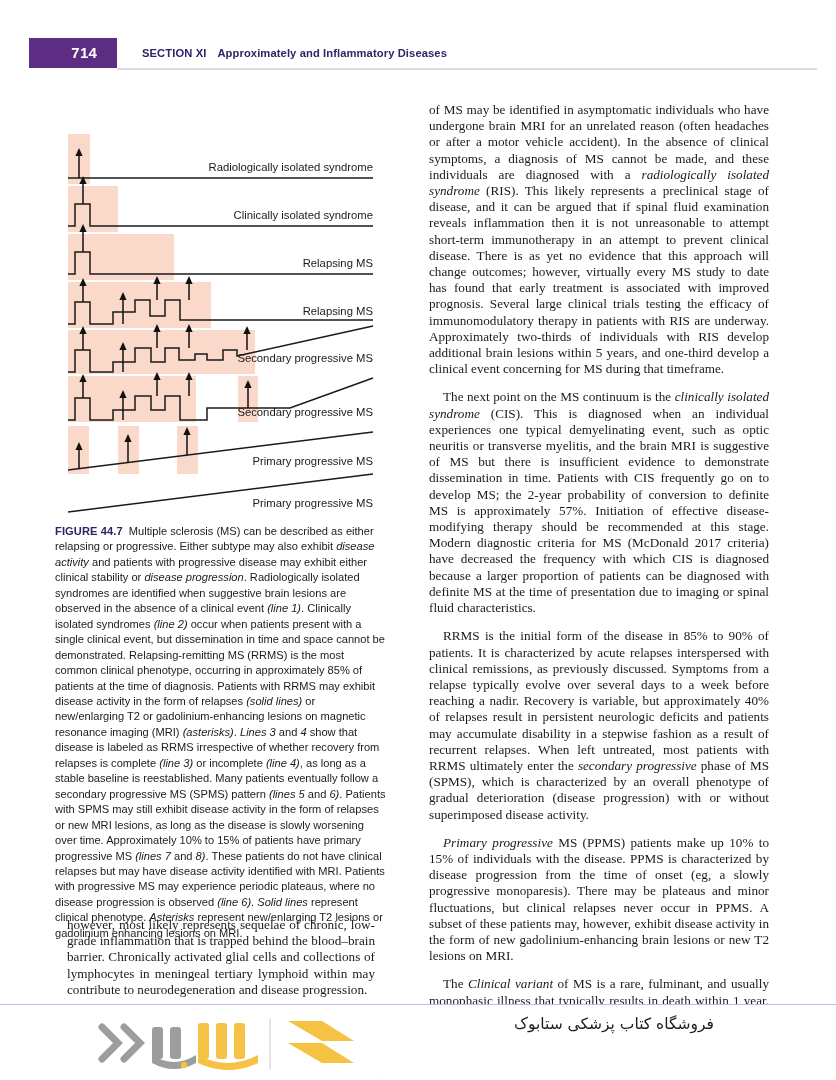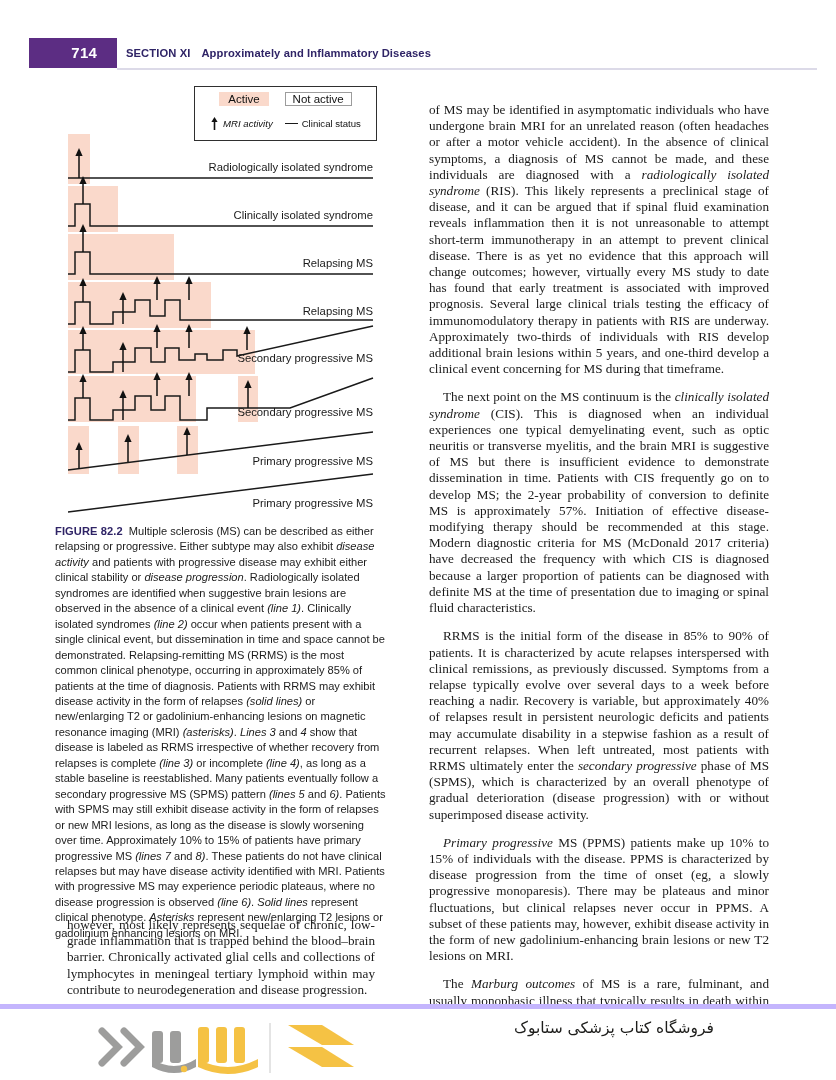"SECTION XI" .runhead-section { margin-left: none -> 16px }
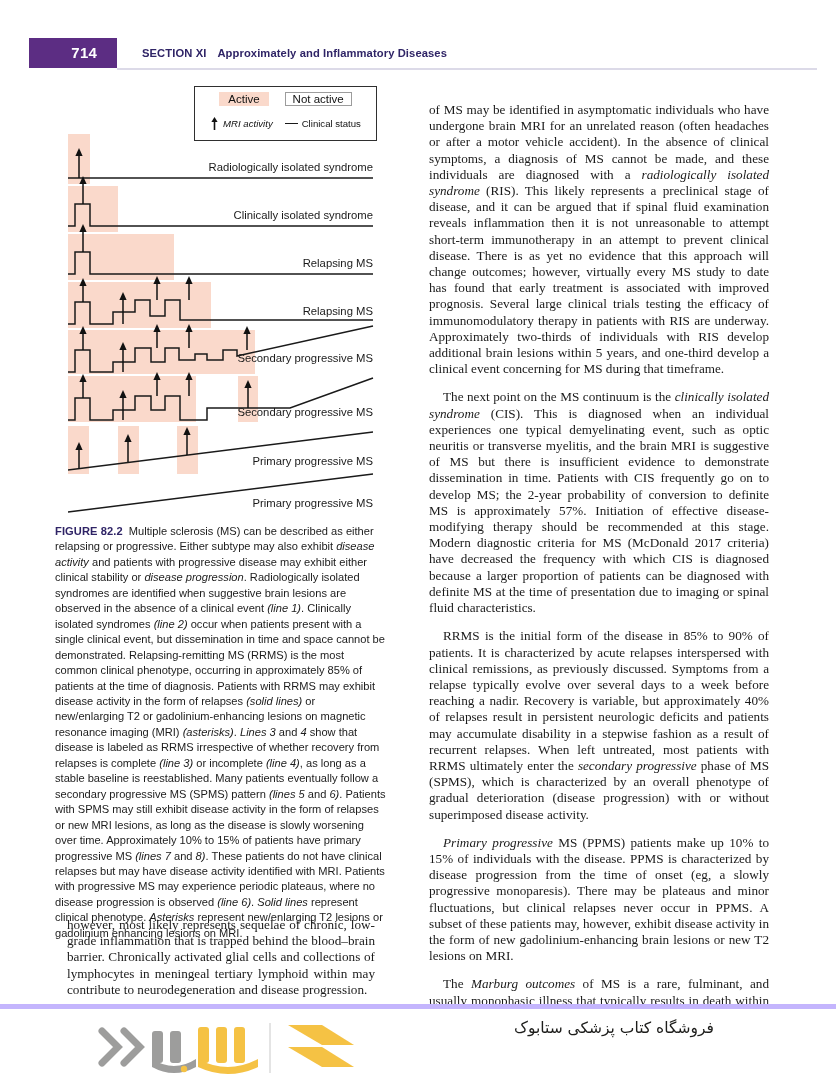"Active" div.legend-box { html: <div> <div> <span>Active</span> <span>Not active</span> </div> <div> <span> <span> <svg> <line></line> <polygon></polygon> </svg> </span> <i>MRI activity</i> </span> <span> <span></span> <span>Clinical status</span> </span> </div> </div> -> none }
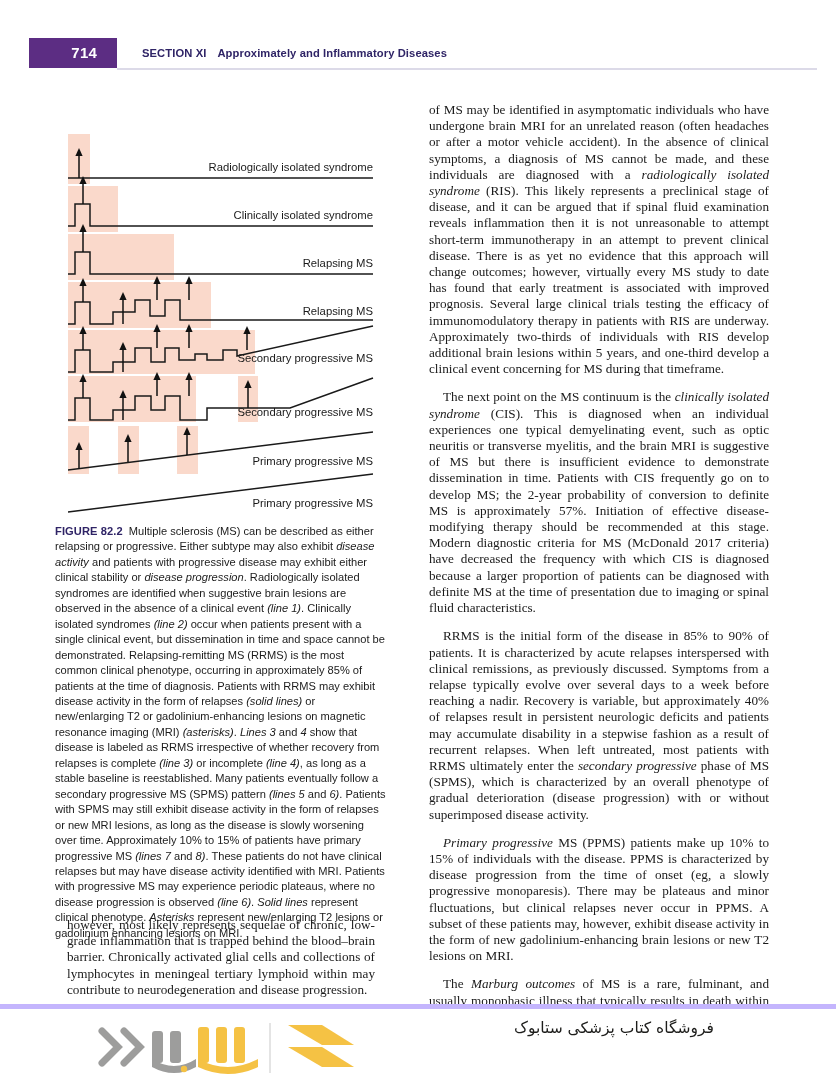"FIGURE 82.2" span.figno { text: 82.2 -> 44.7 }
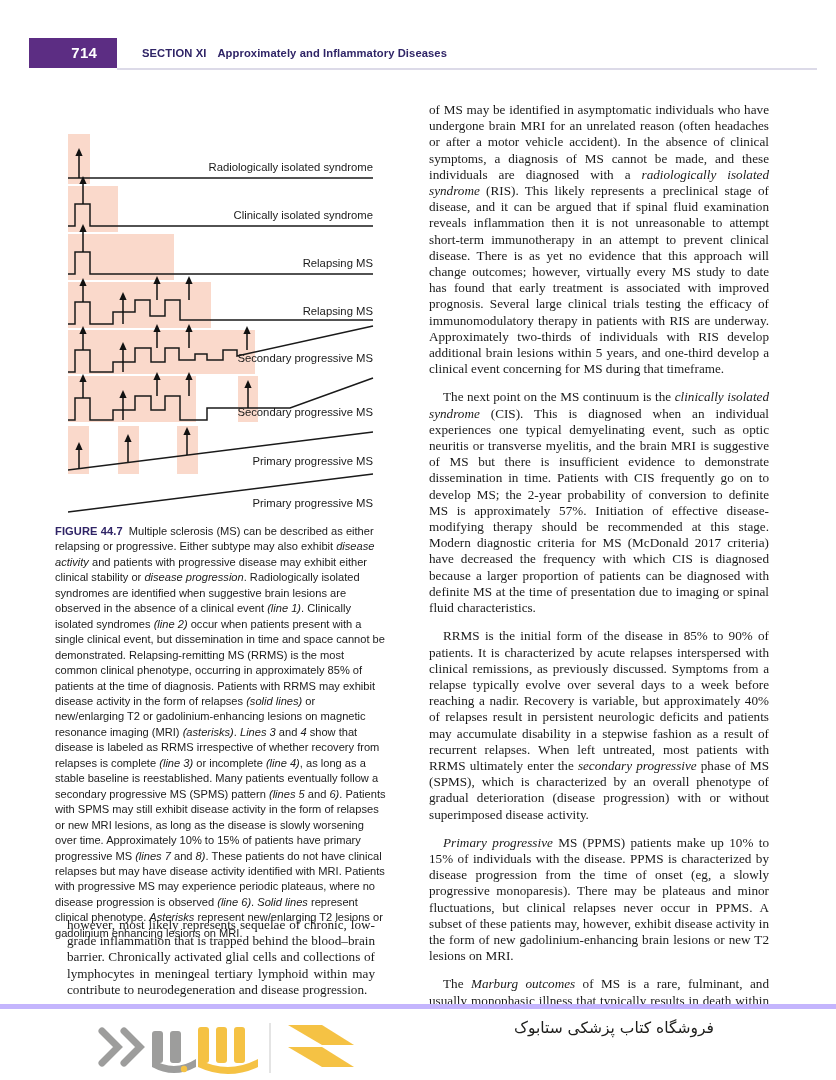"Marburg outcomes" i { text: Marburg outcomes -> Clinical variant }
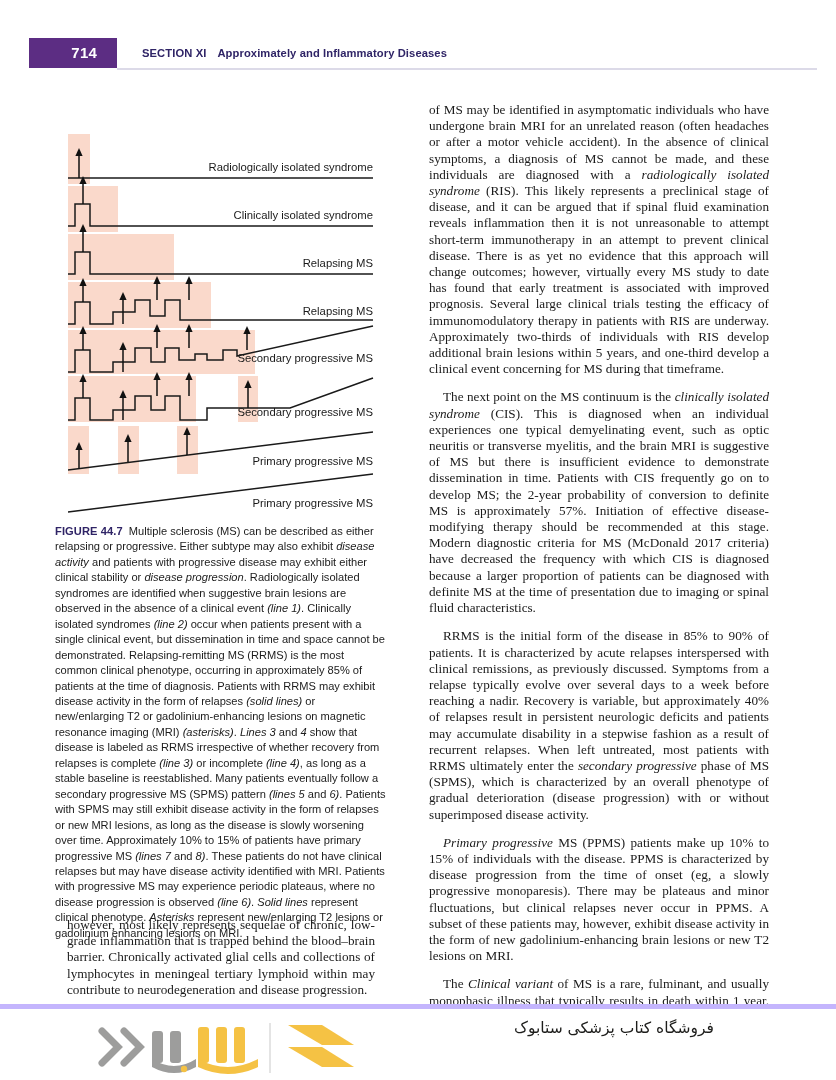"فروشگاه کتاب پزشکی ستابوک" .footer { border-top: 5px solid #c4b5fd -> 1px solid #c4b5fd }
